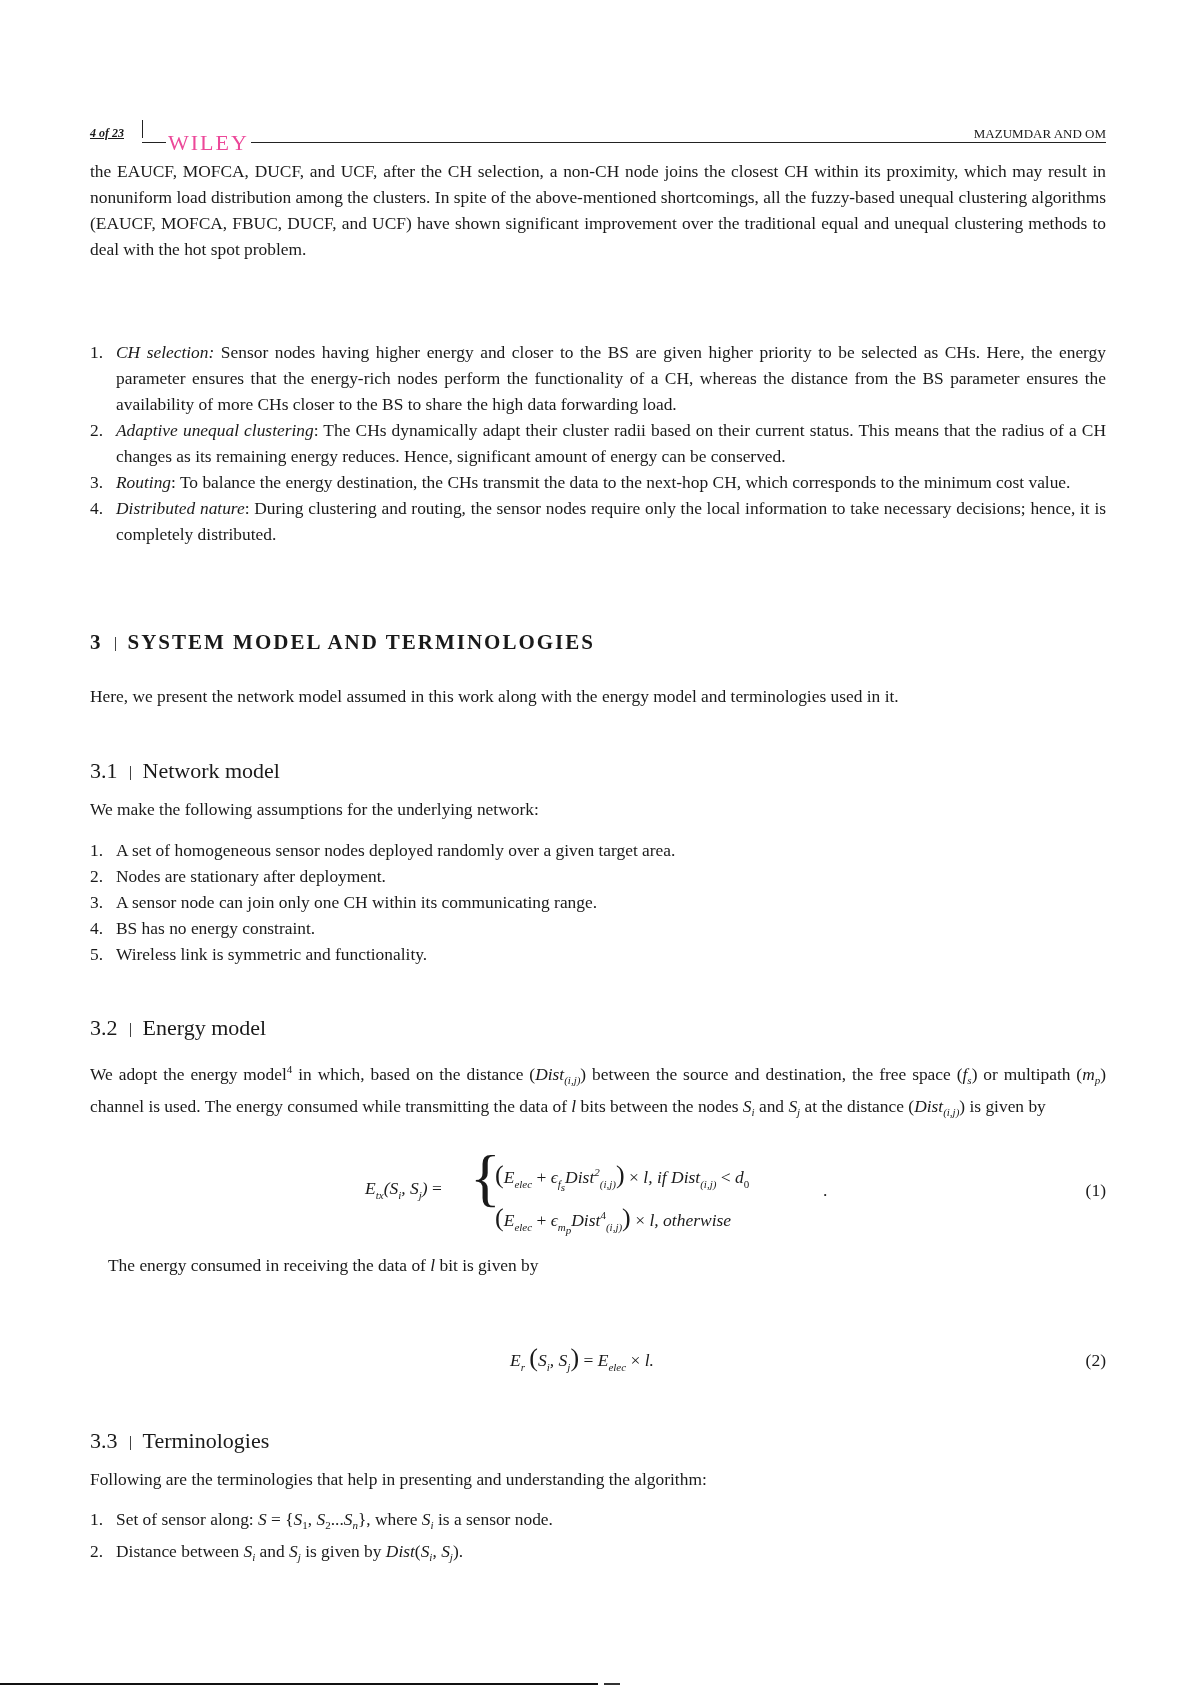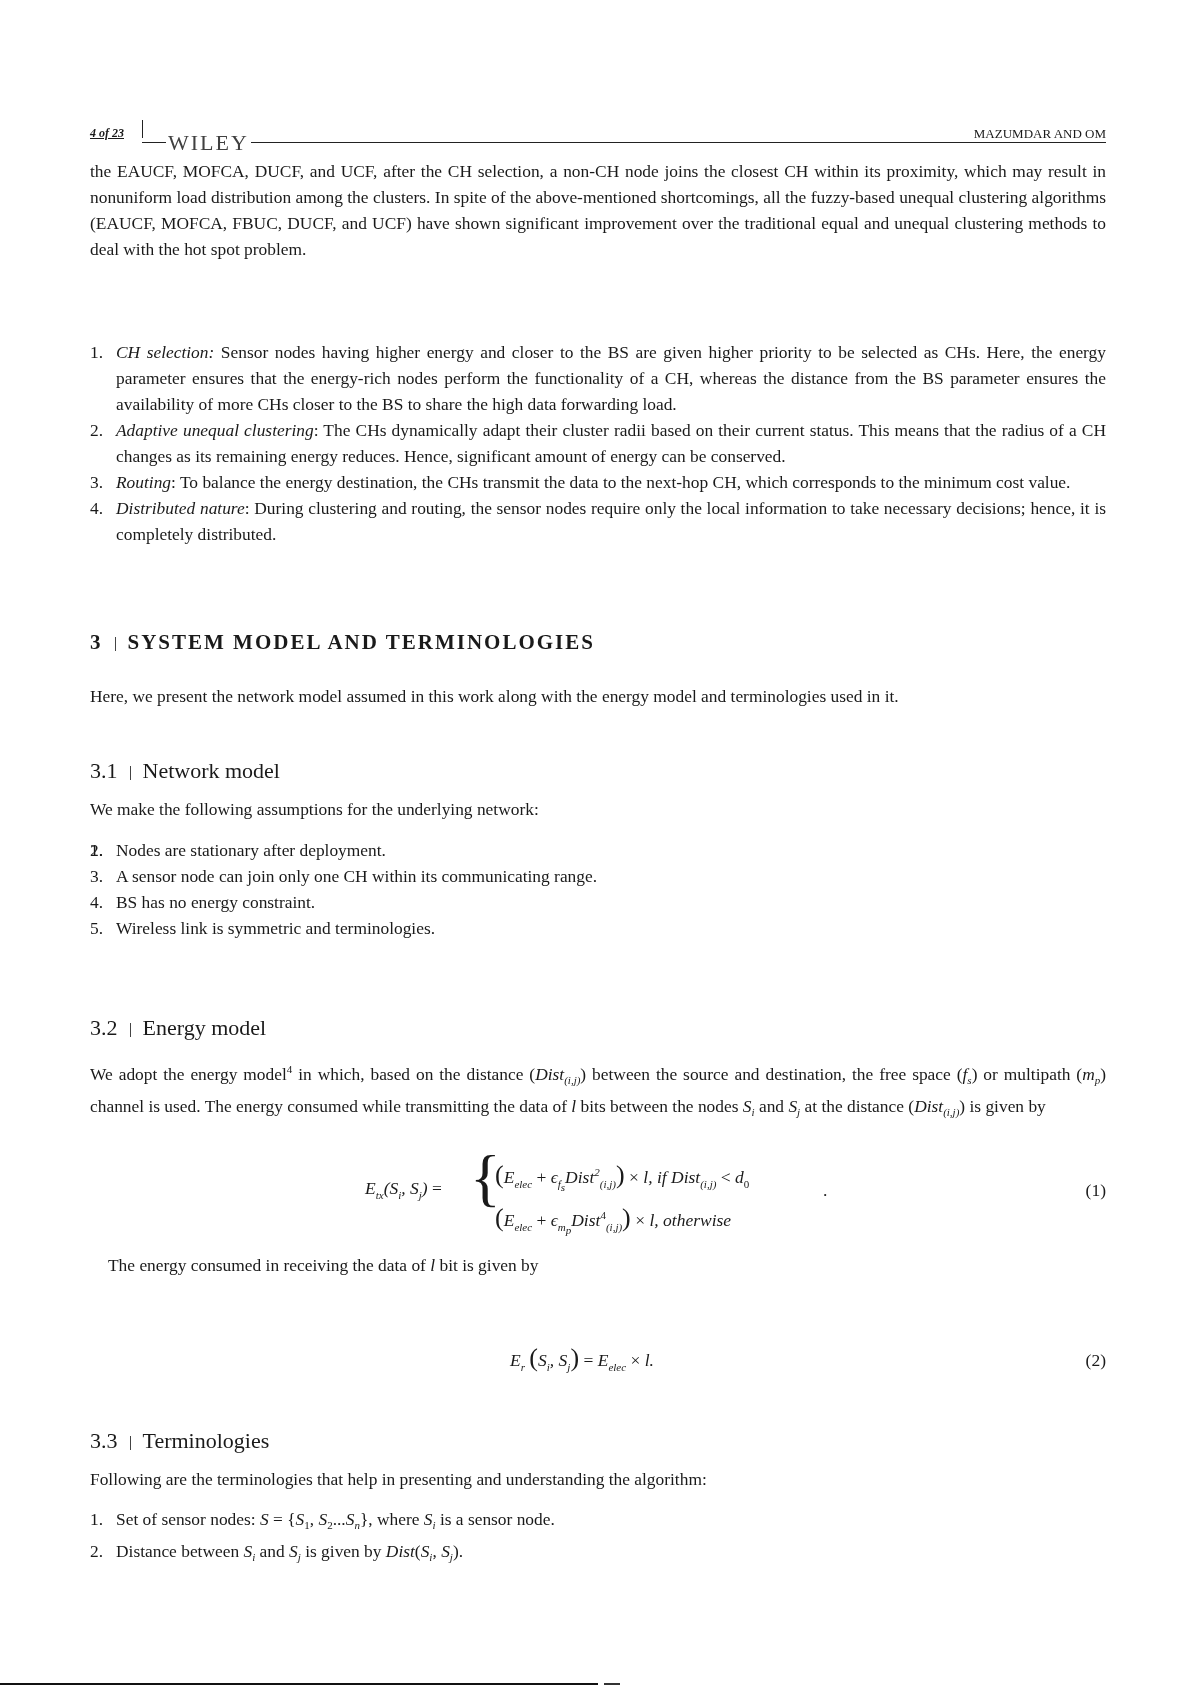"WILEY" .hdr .logo { color: #404040 -> #ec4899 }
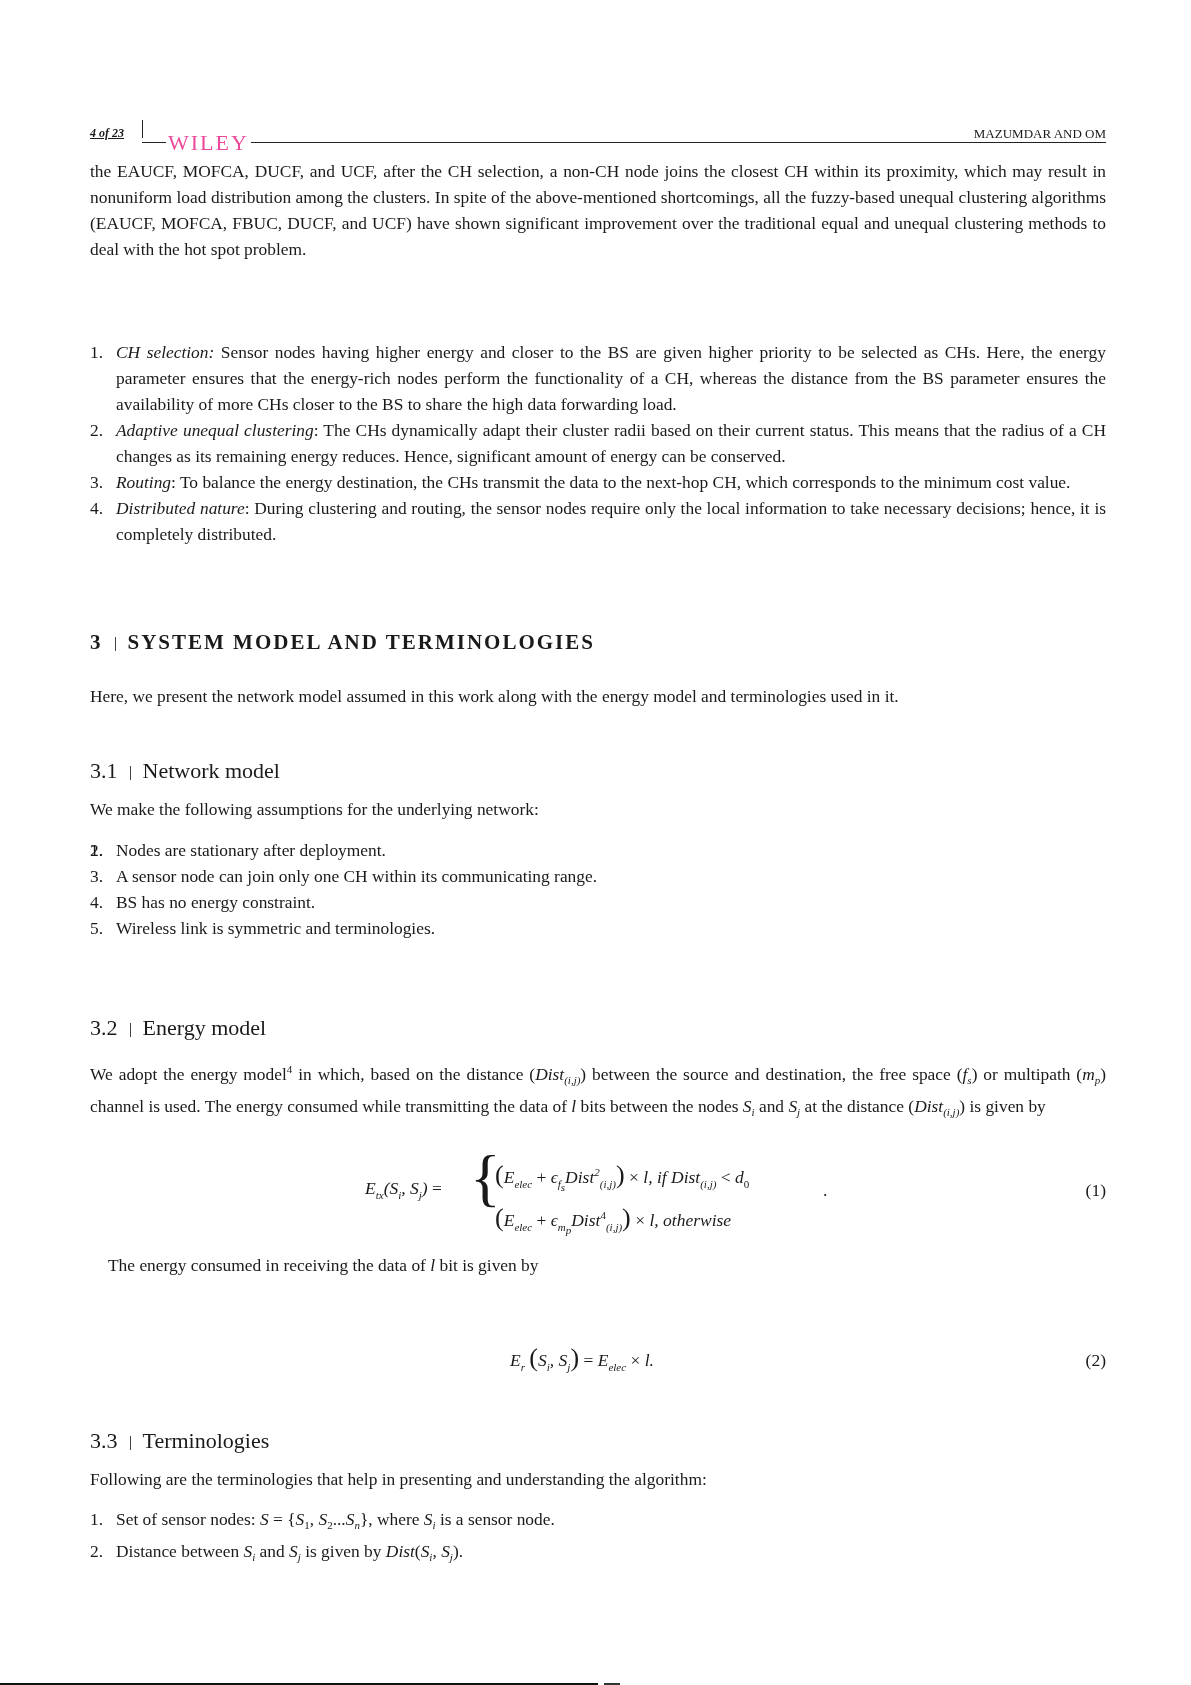"A set of homogeneous sensor" span { html: none -> <span>A set of homogeneous sensor nodes deployed randomly over a given target area.</span> }
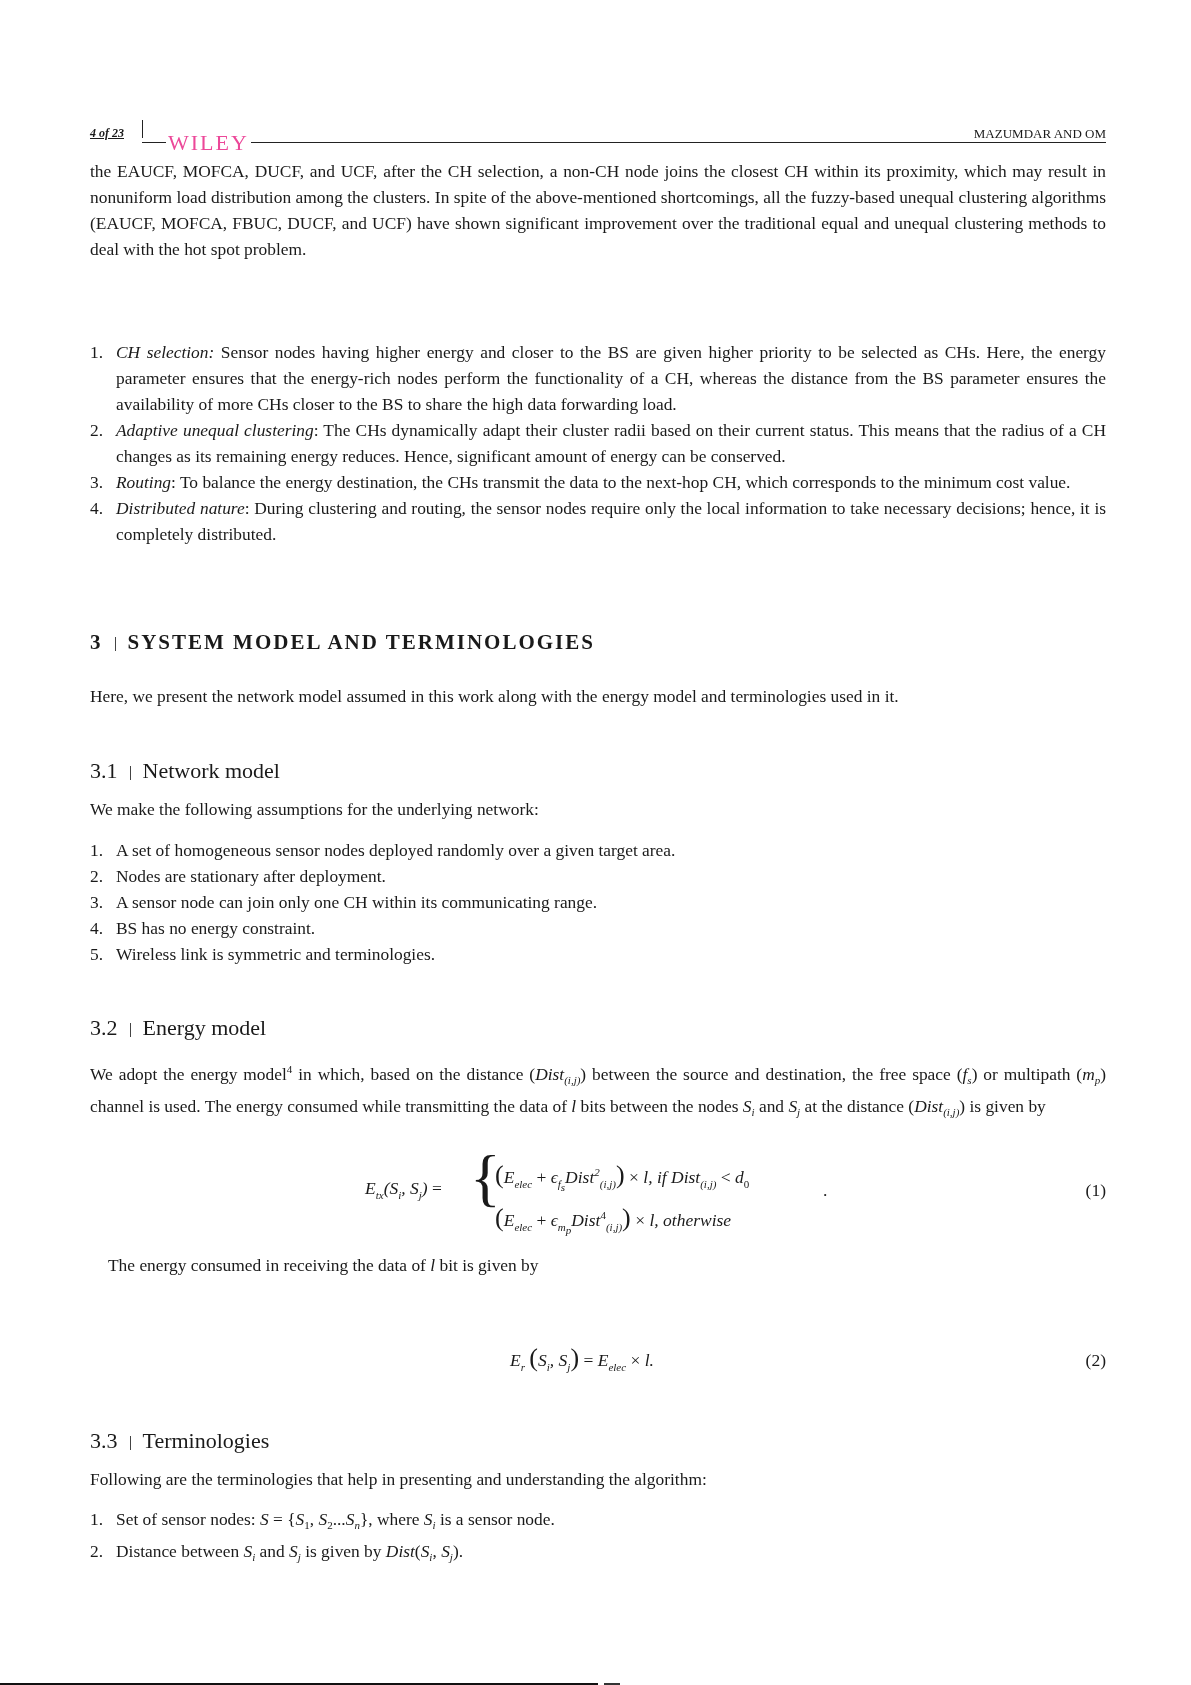"Wireless link is symmetric and" span { text: terminologies -> functionality }
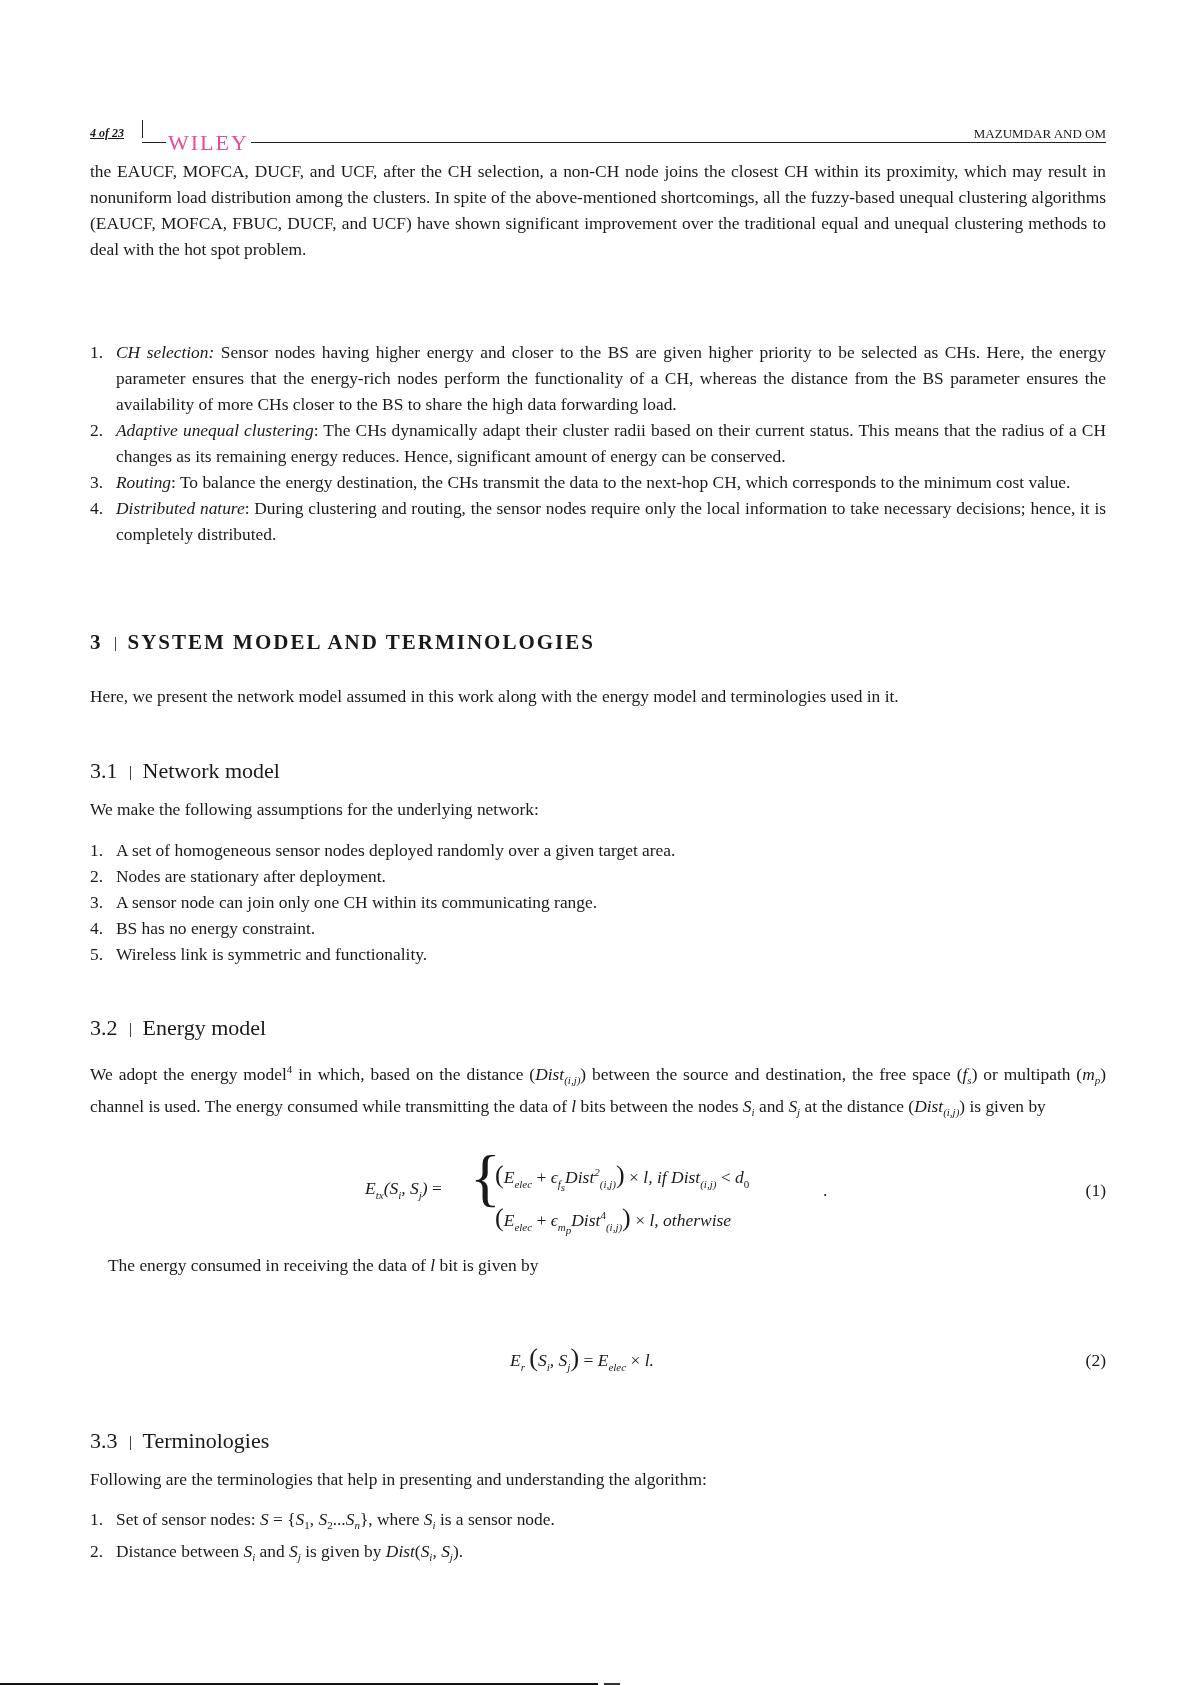"Set of sensor nodes:" span { text: nodes -> along }
